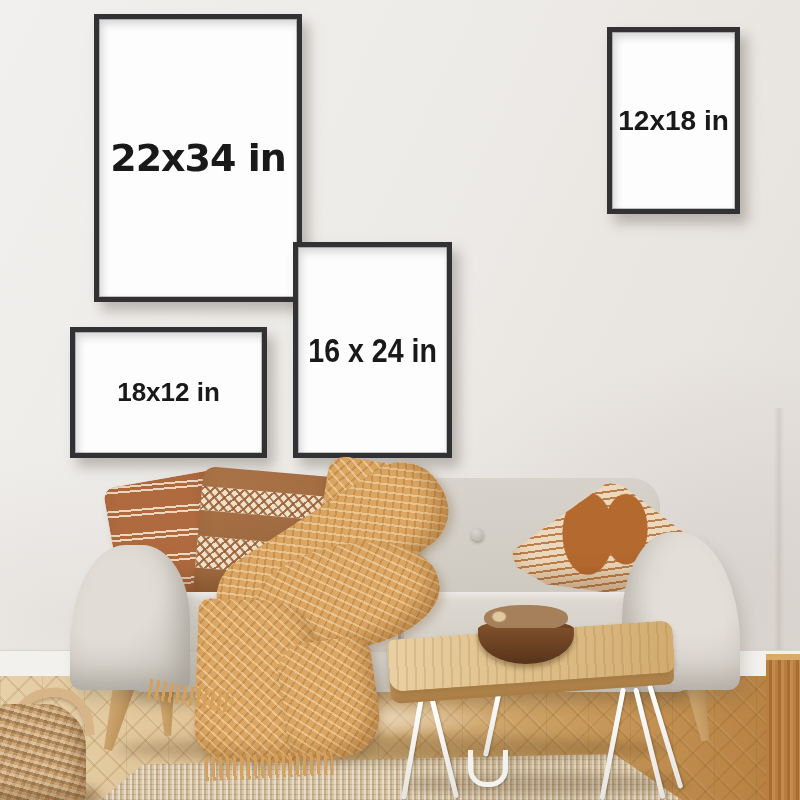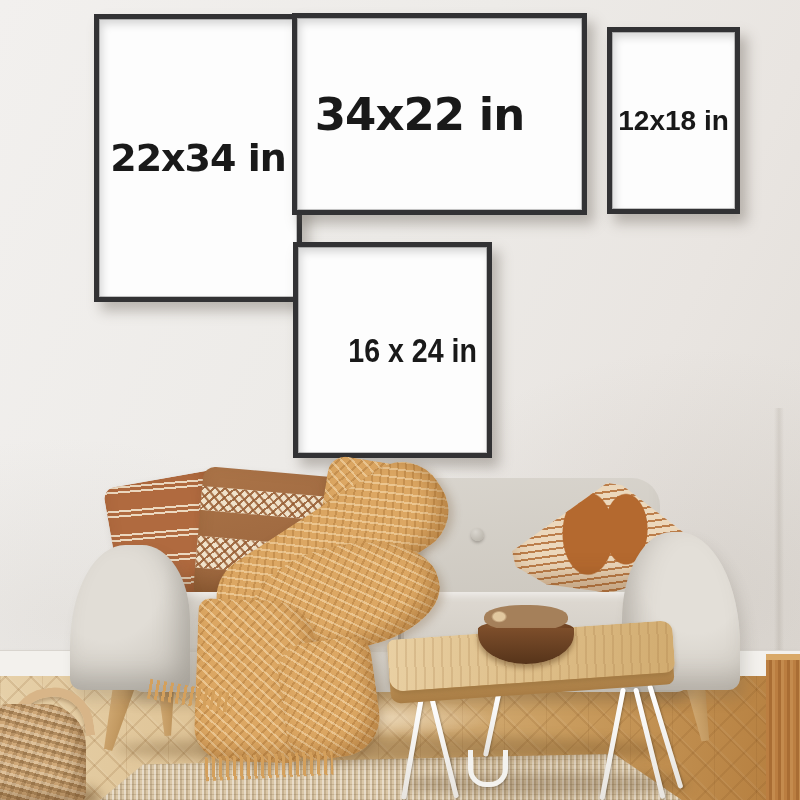"34x22 in" div.frame { html: <div> <span>34x22 in</span> </div> -> none }
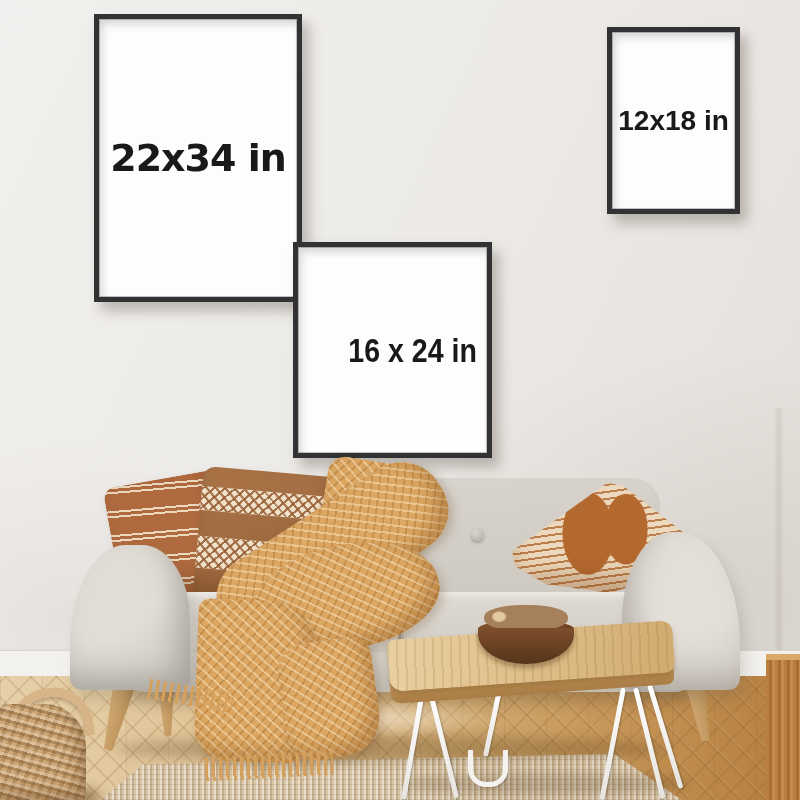"16 x 24 in" .f4 { padding-left: 40px -> none }
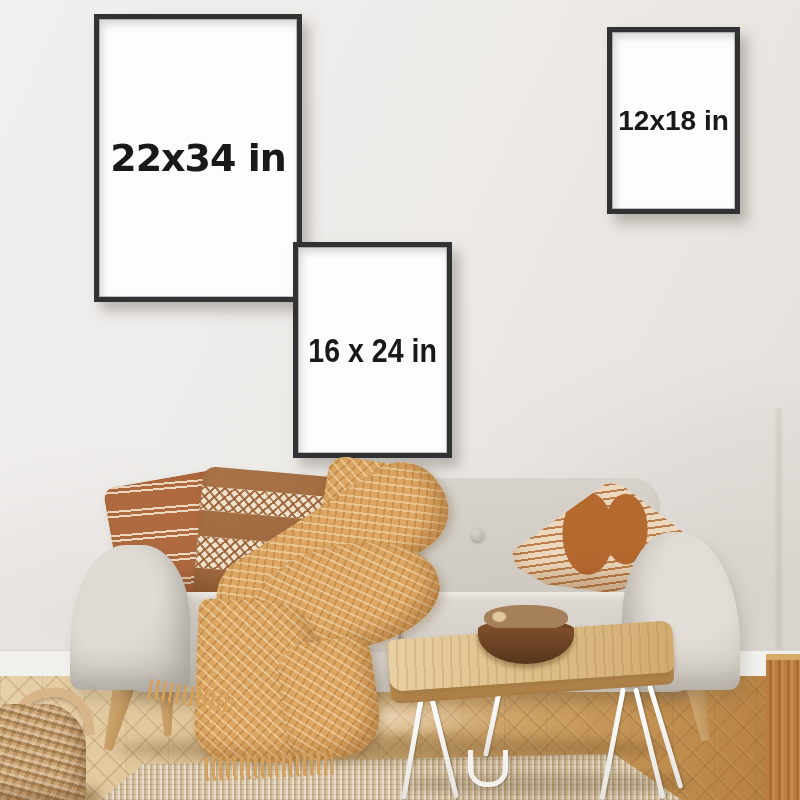"18x12 in" div.frame { html: none -> <div> <span>18x12 in</span> </div> }
